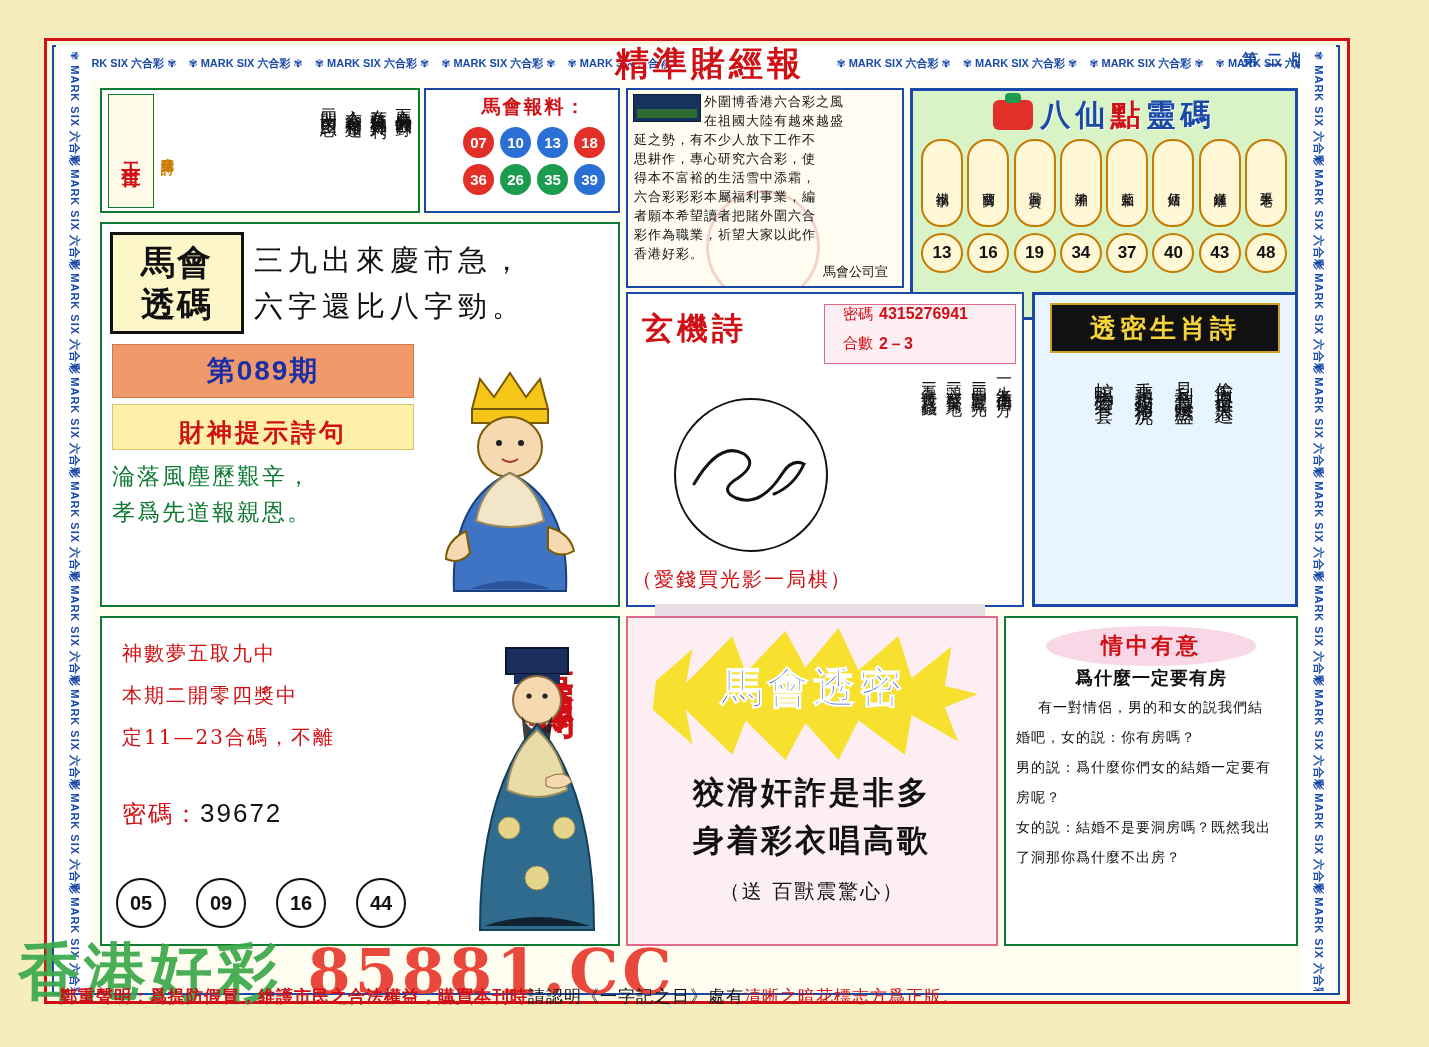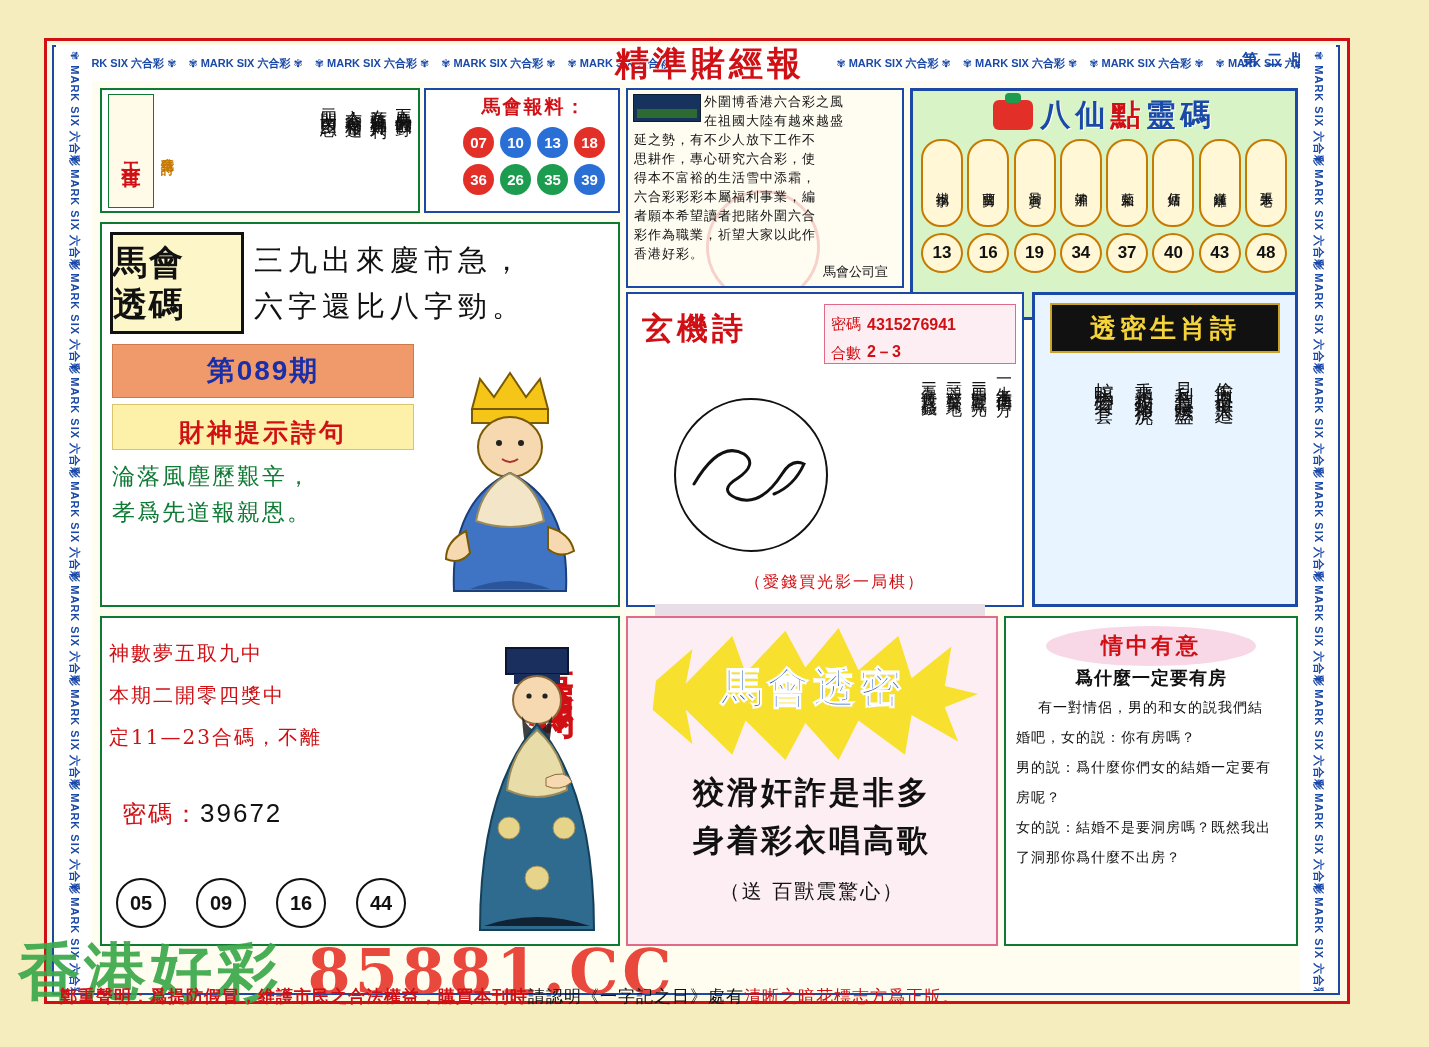"馬會" #b-main .tag { justify-content: flex-start -> center }
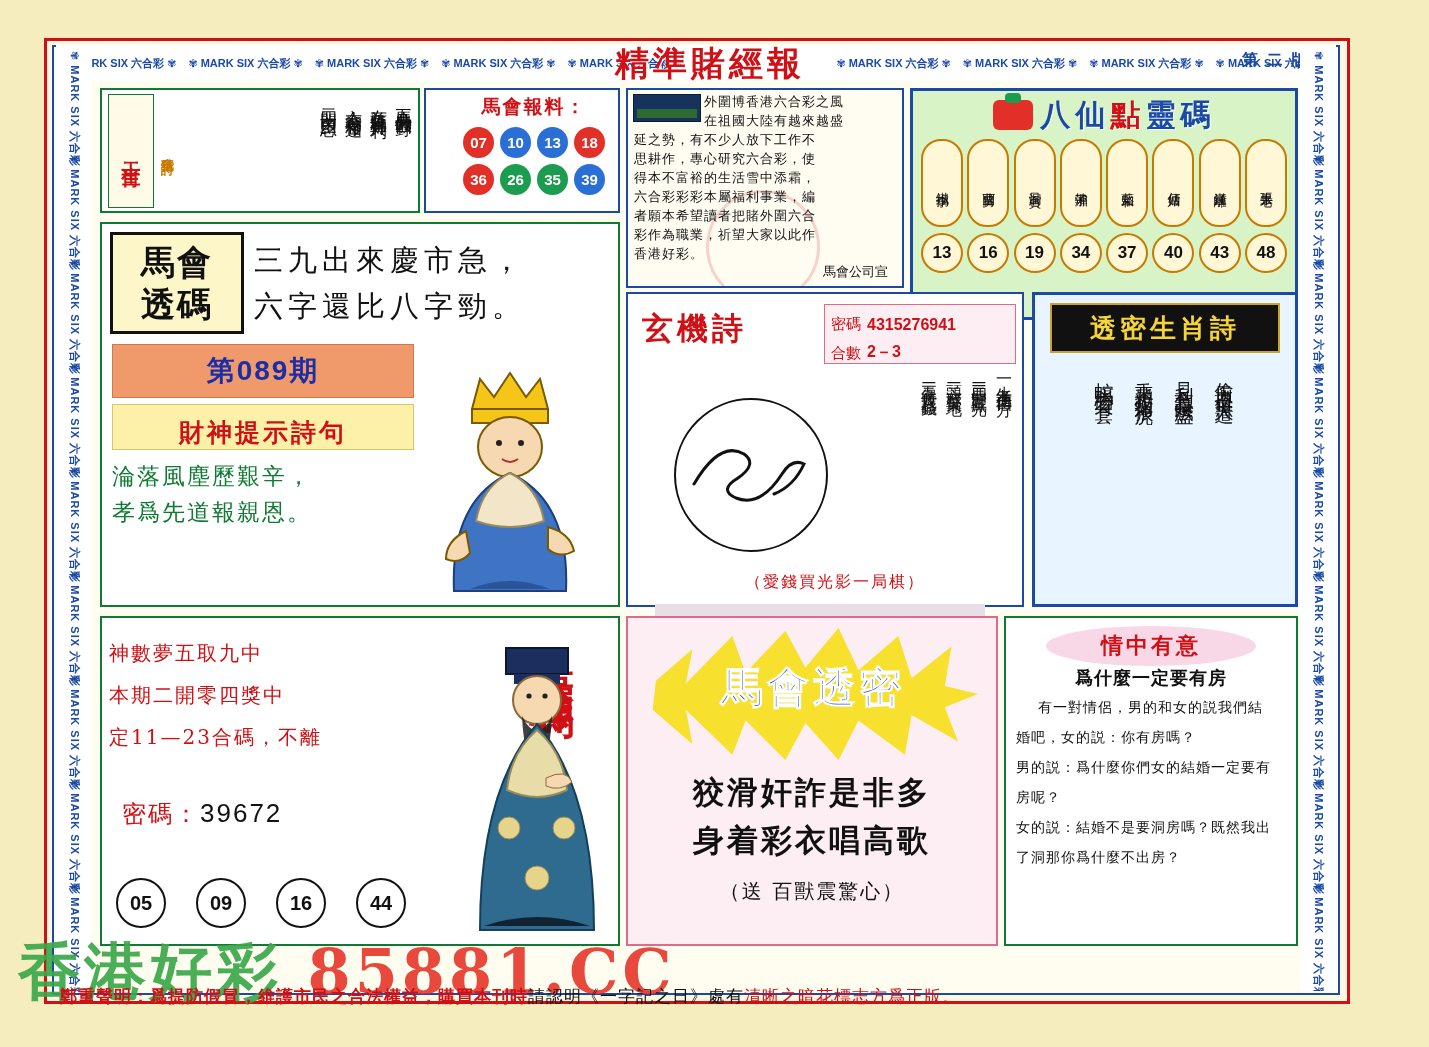"密碼" #b-xuan .codebox .r { align-items: flex-end -> flex-start; padding-left: 6px -> 18px }
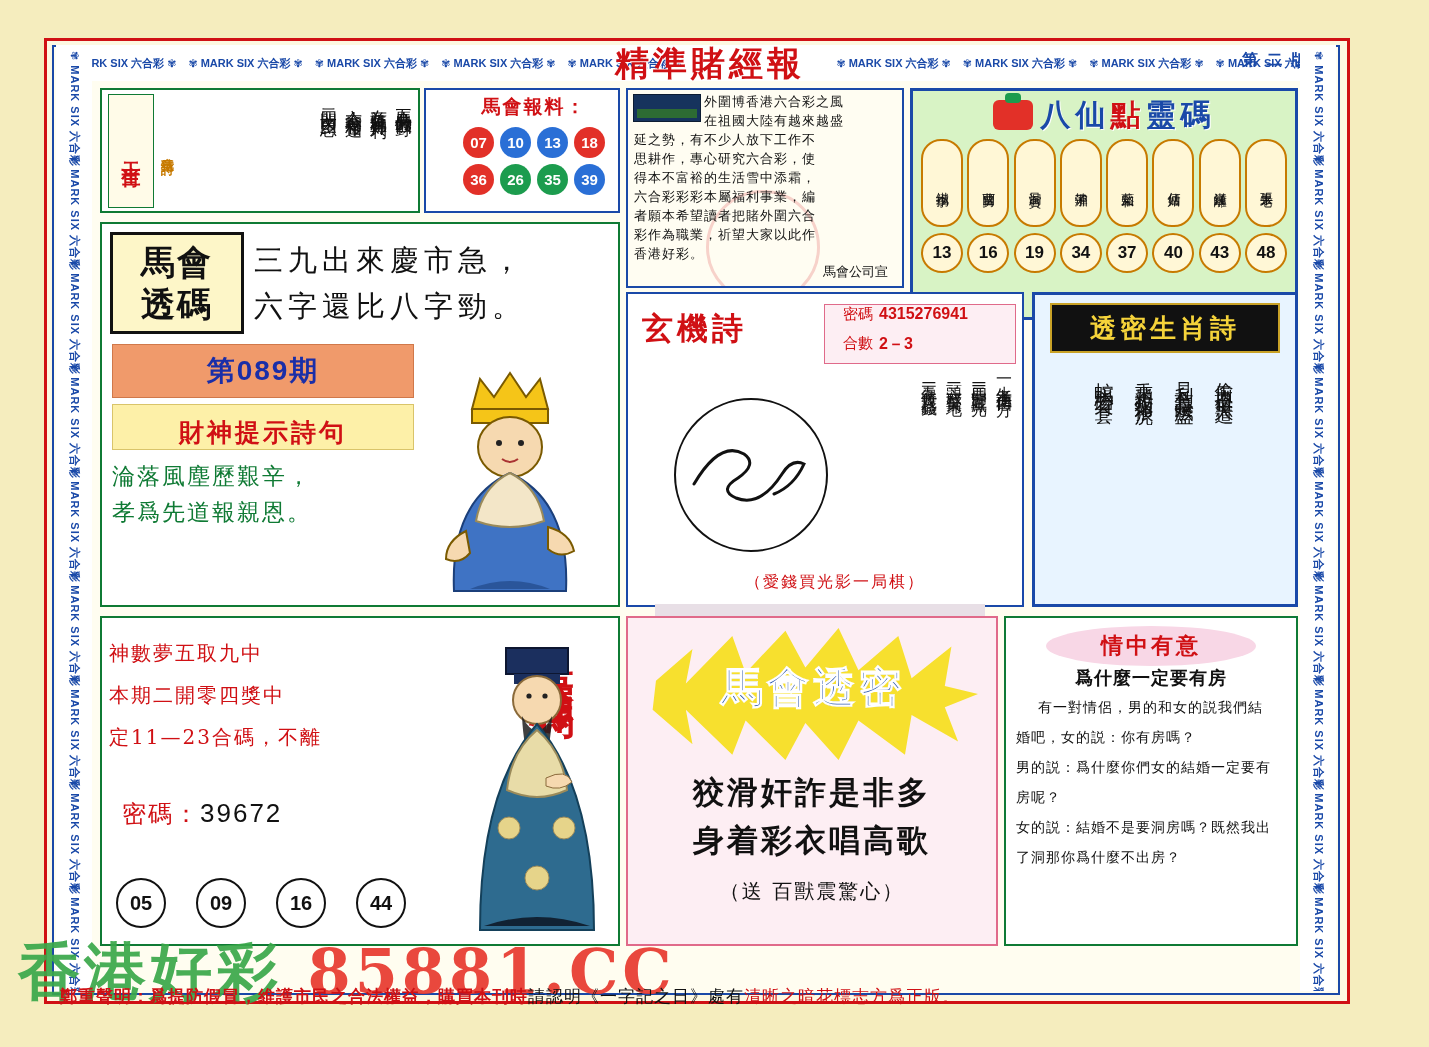"（愛錢買光影一局棋）" #b-xuan .foot { font-size: 16px -> 20px; left: 10px -> 4px; text-align: center -> left }
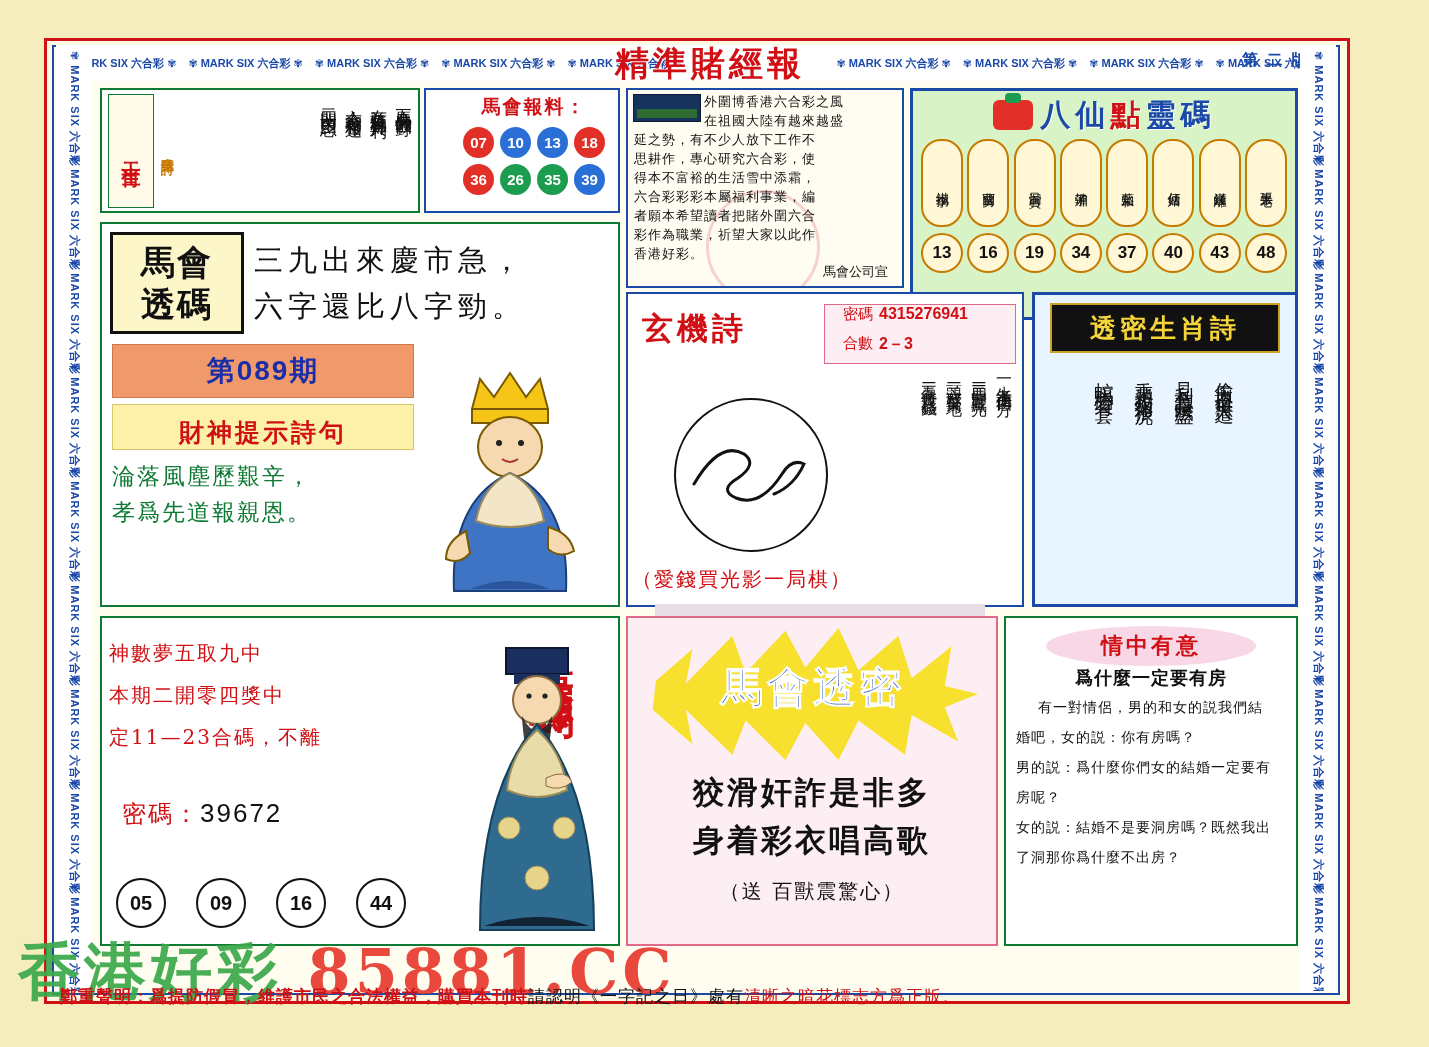"神數夢五取九中" #b-dream .lines { left: 7px -> 20px }
